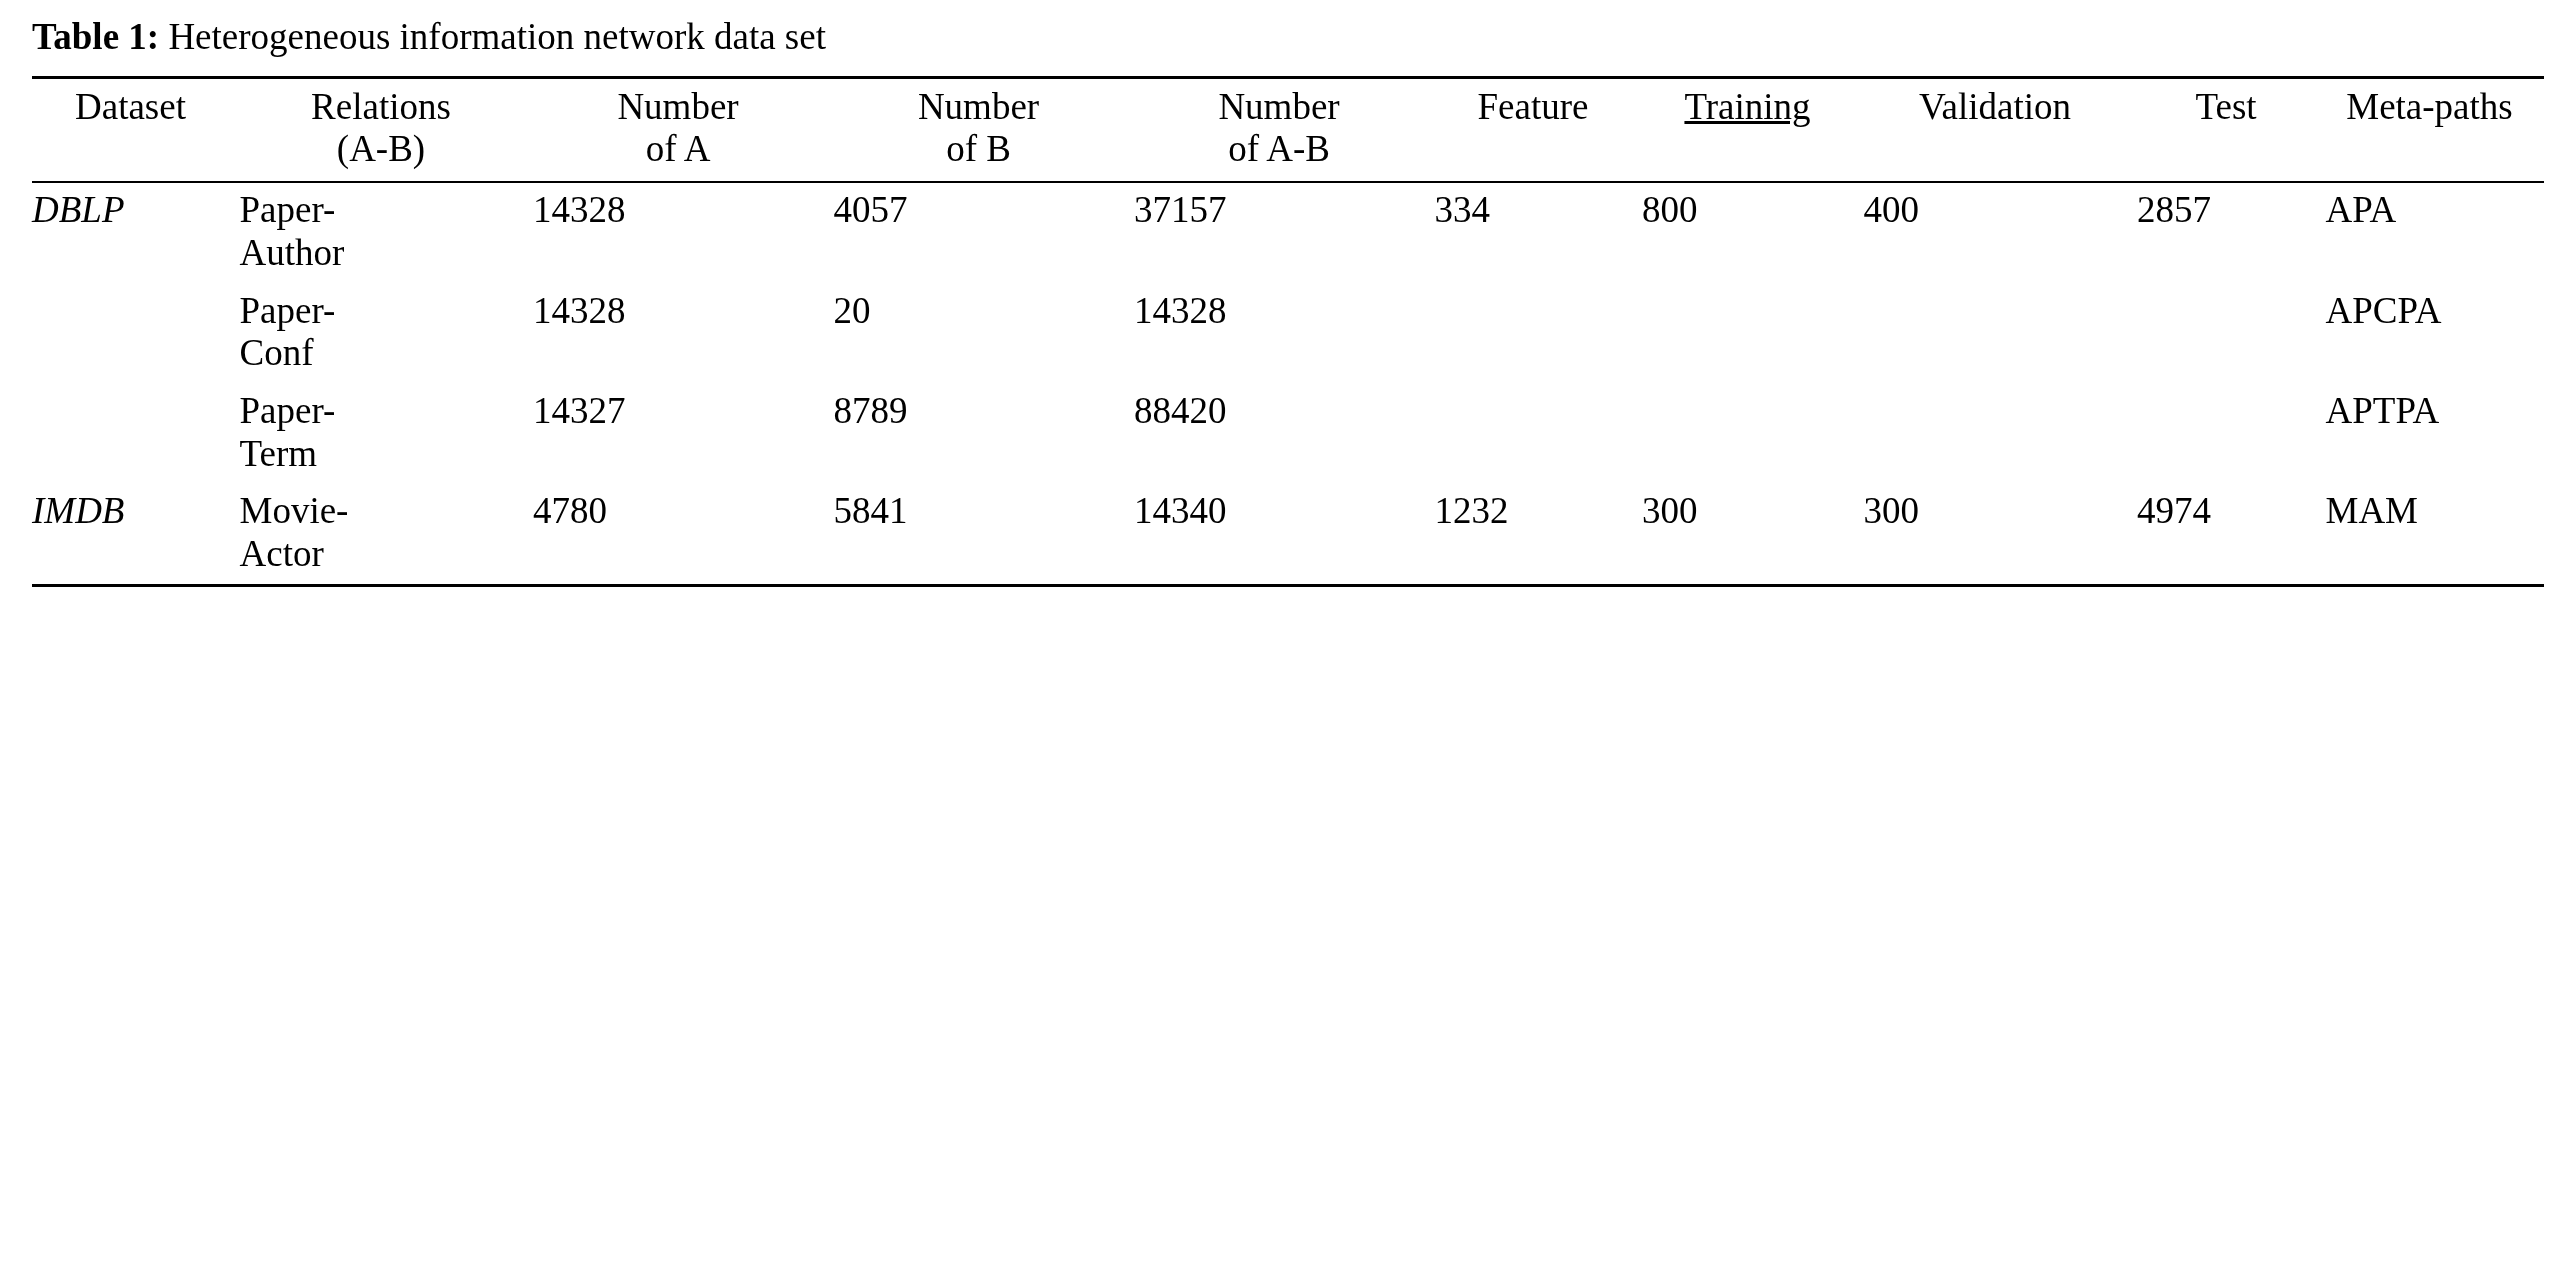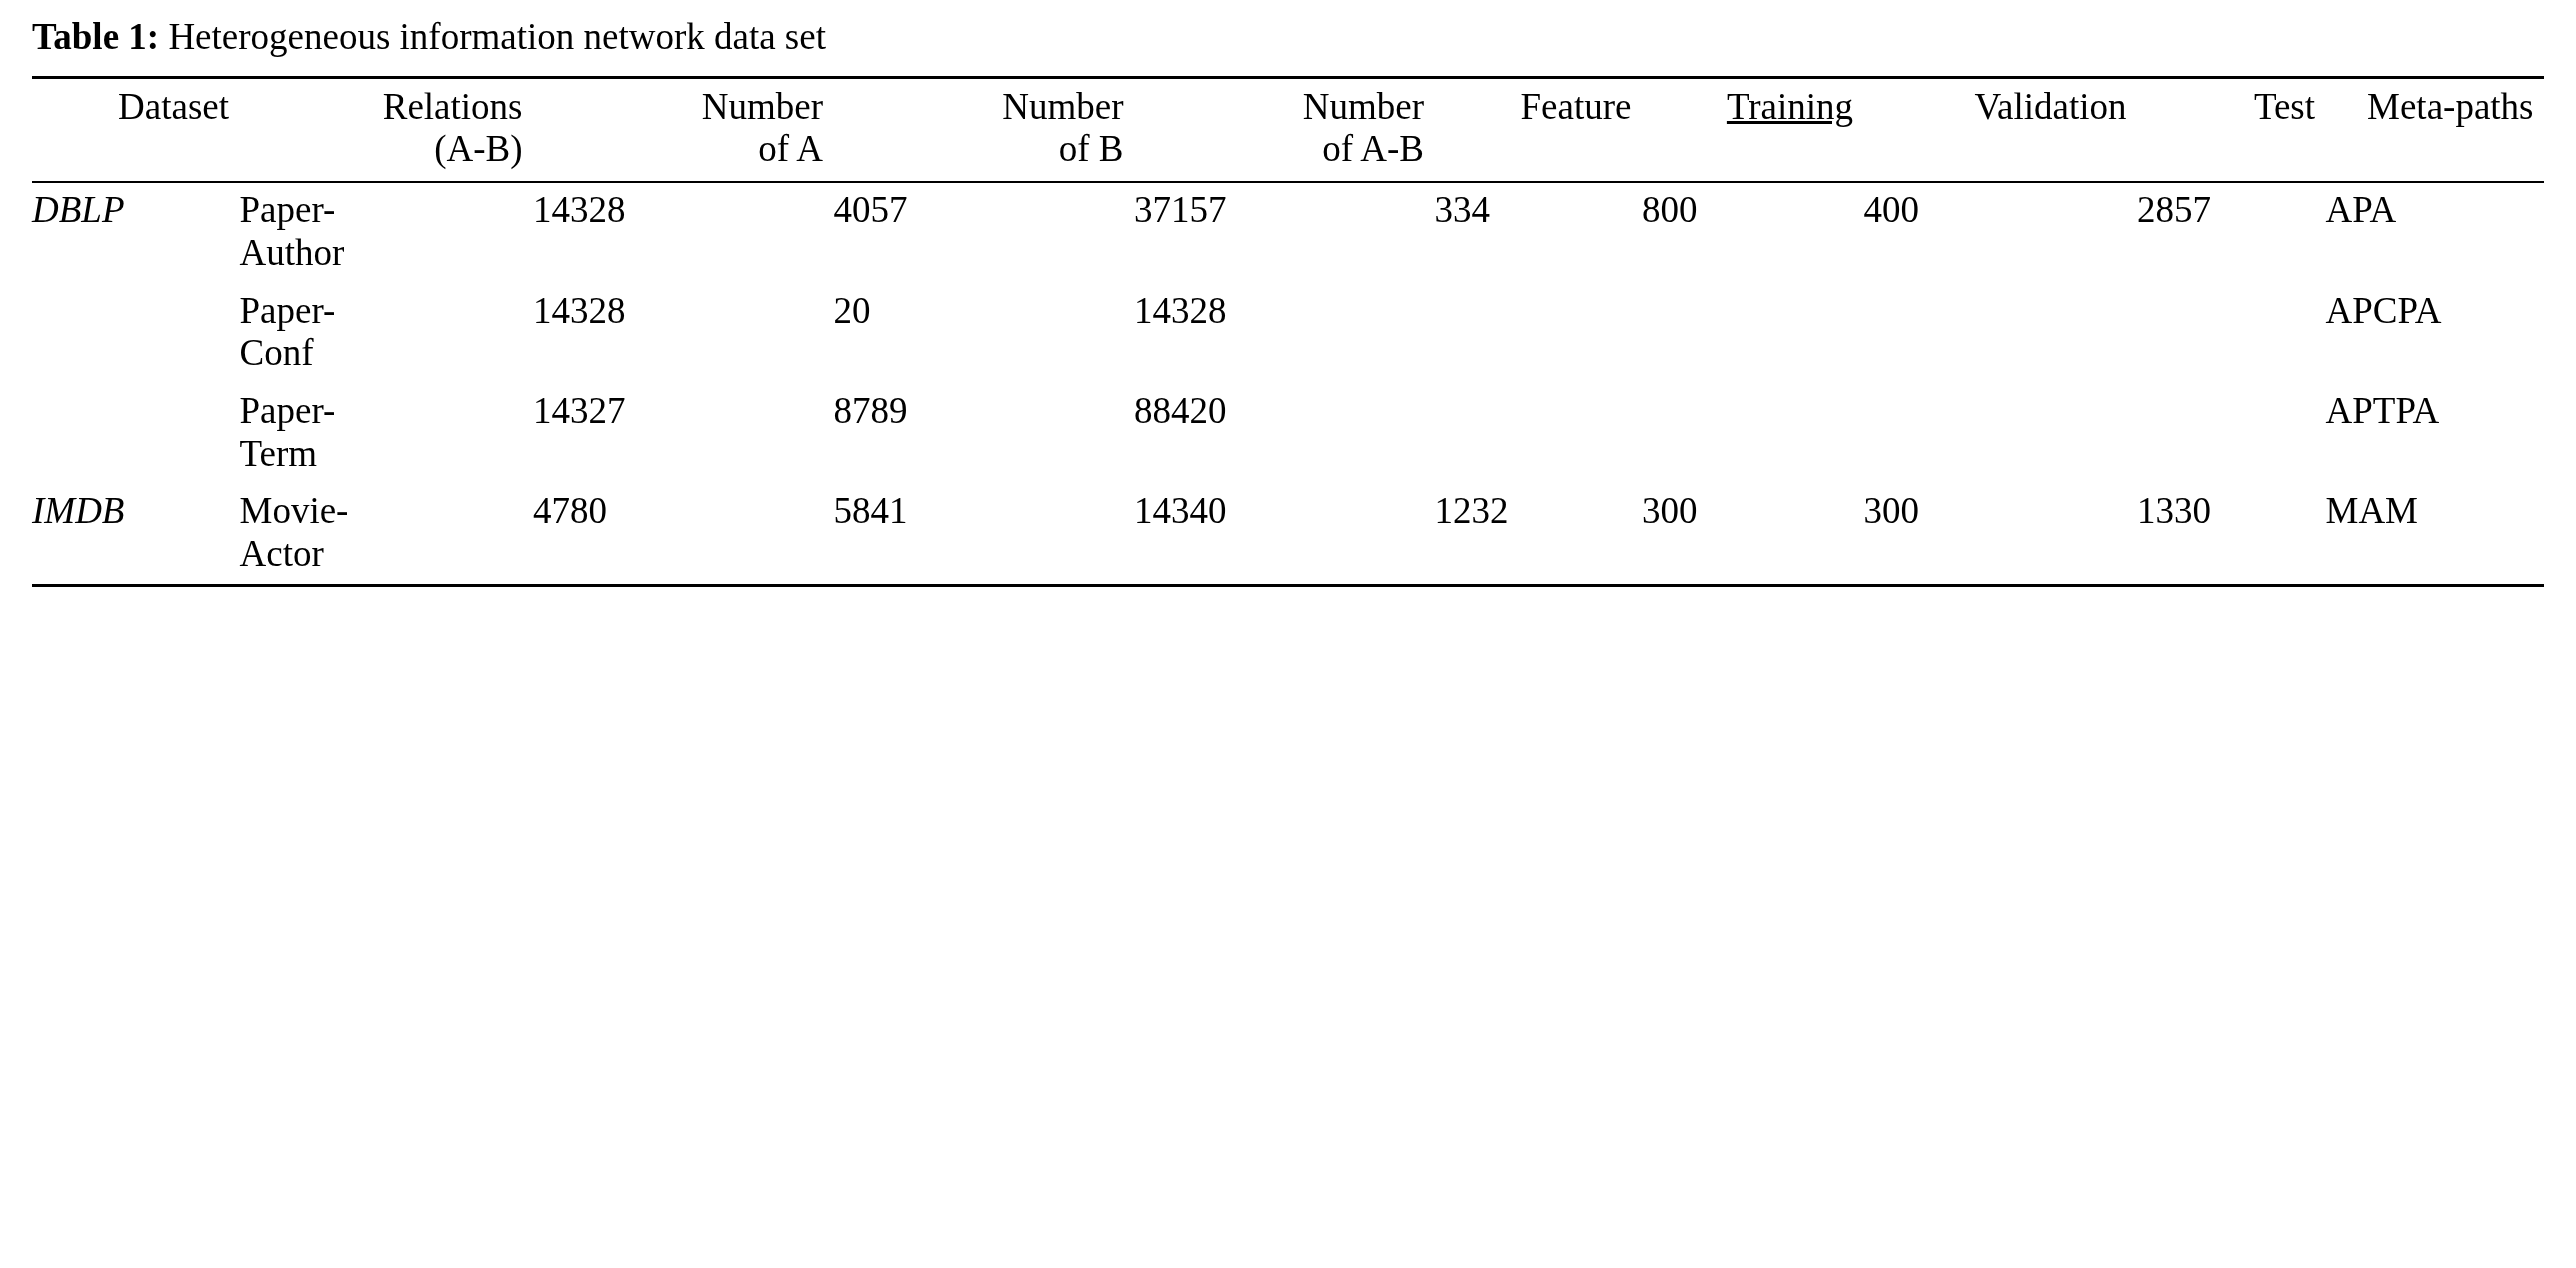"Dataset" table.tbl thead th { text-align: right -> center }
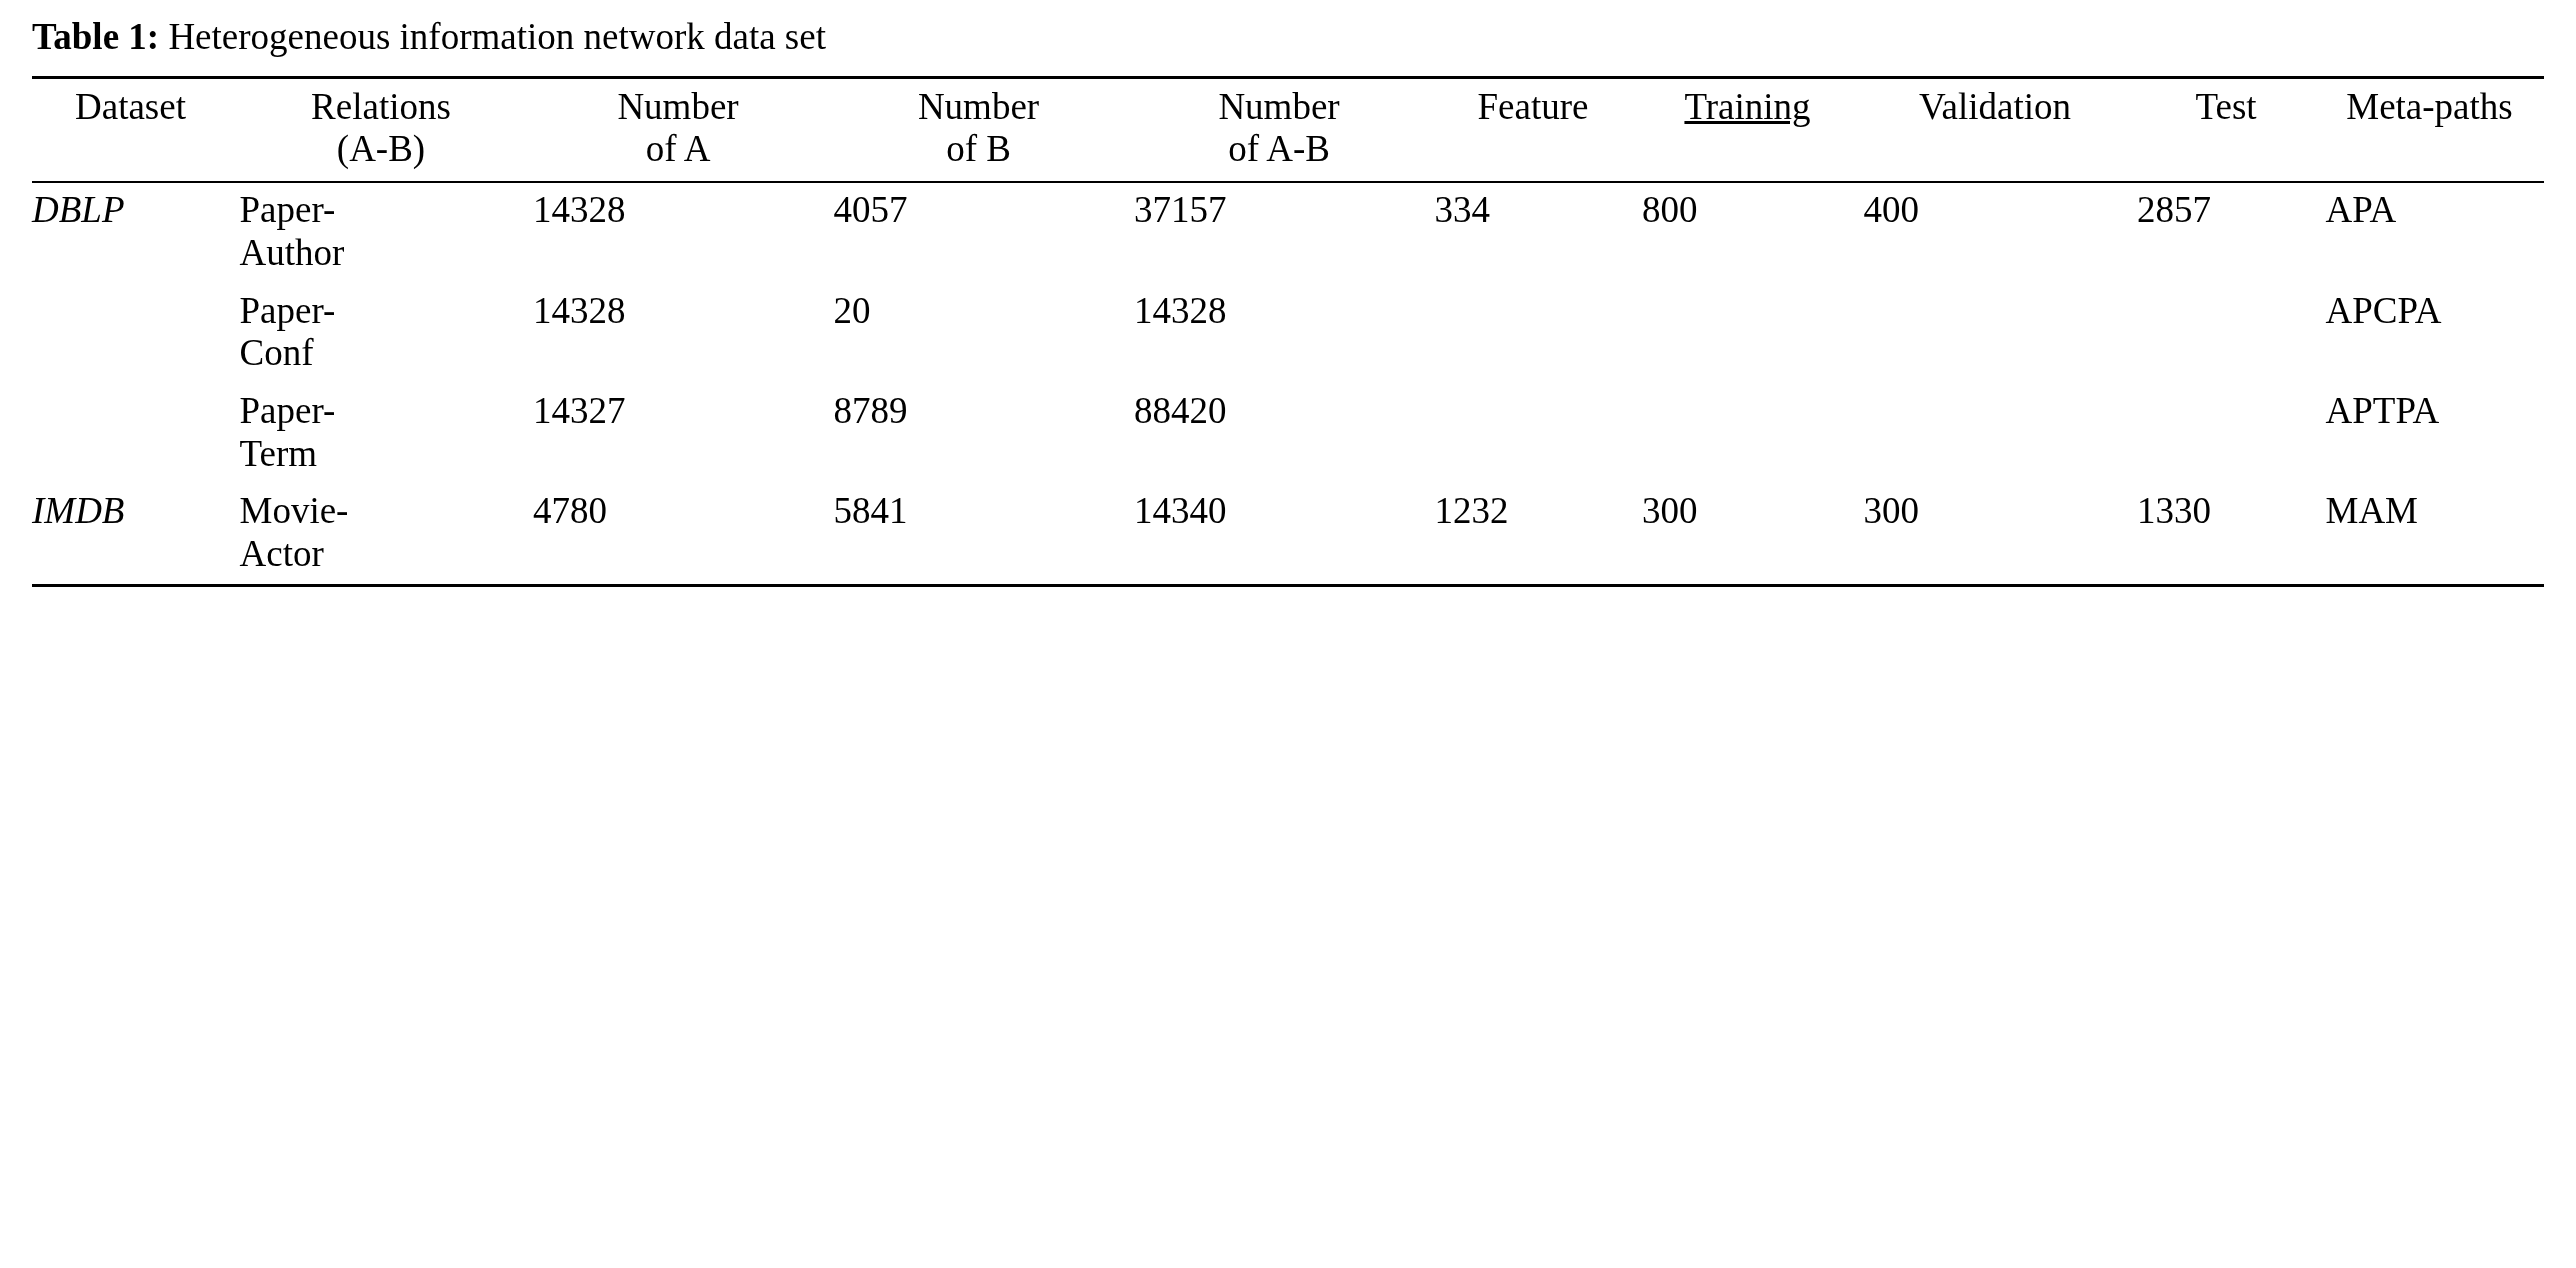"1330" td { text: 1330 -> 4974 }
